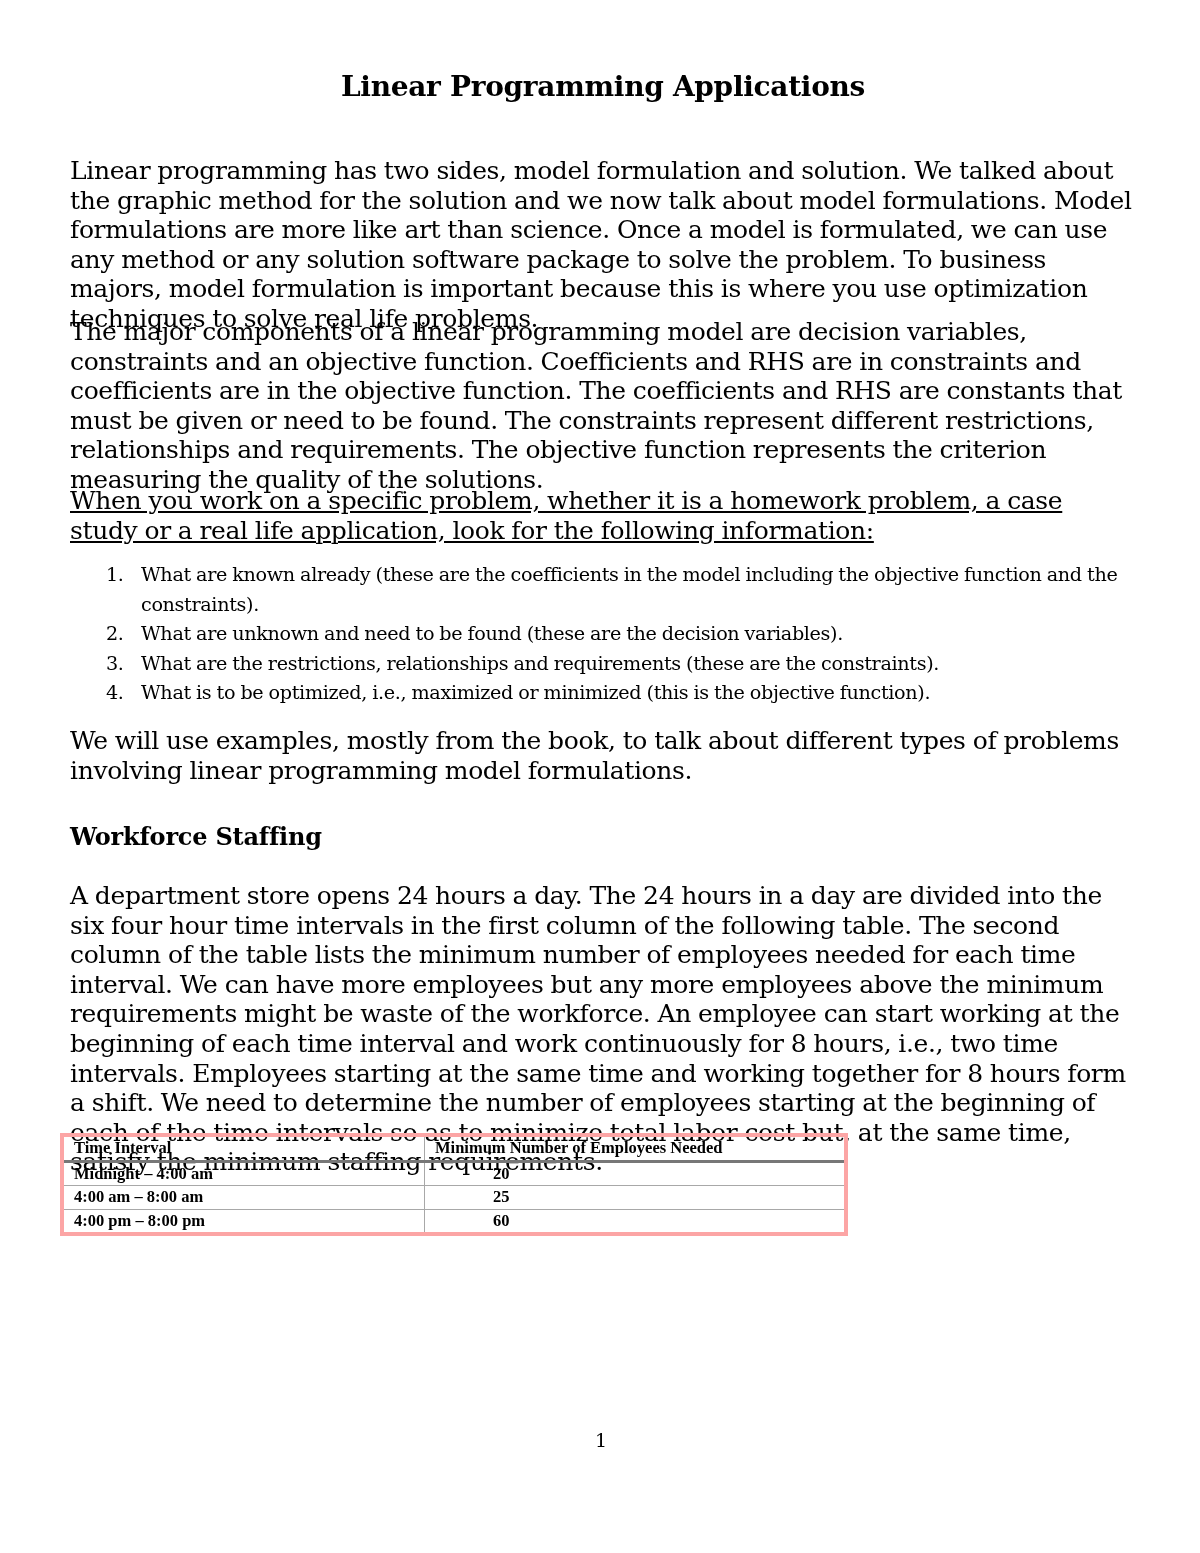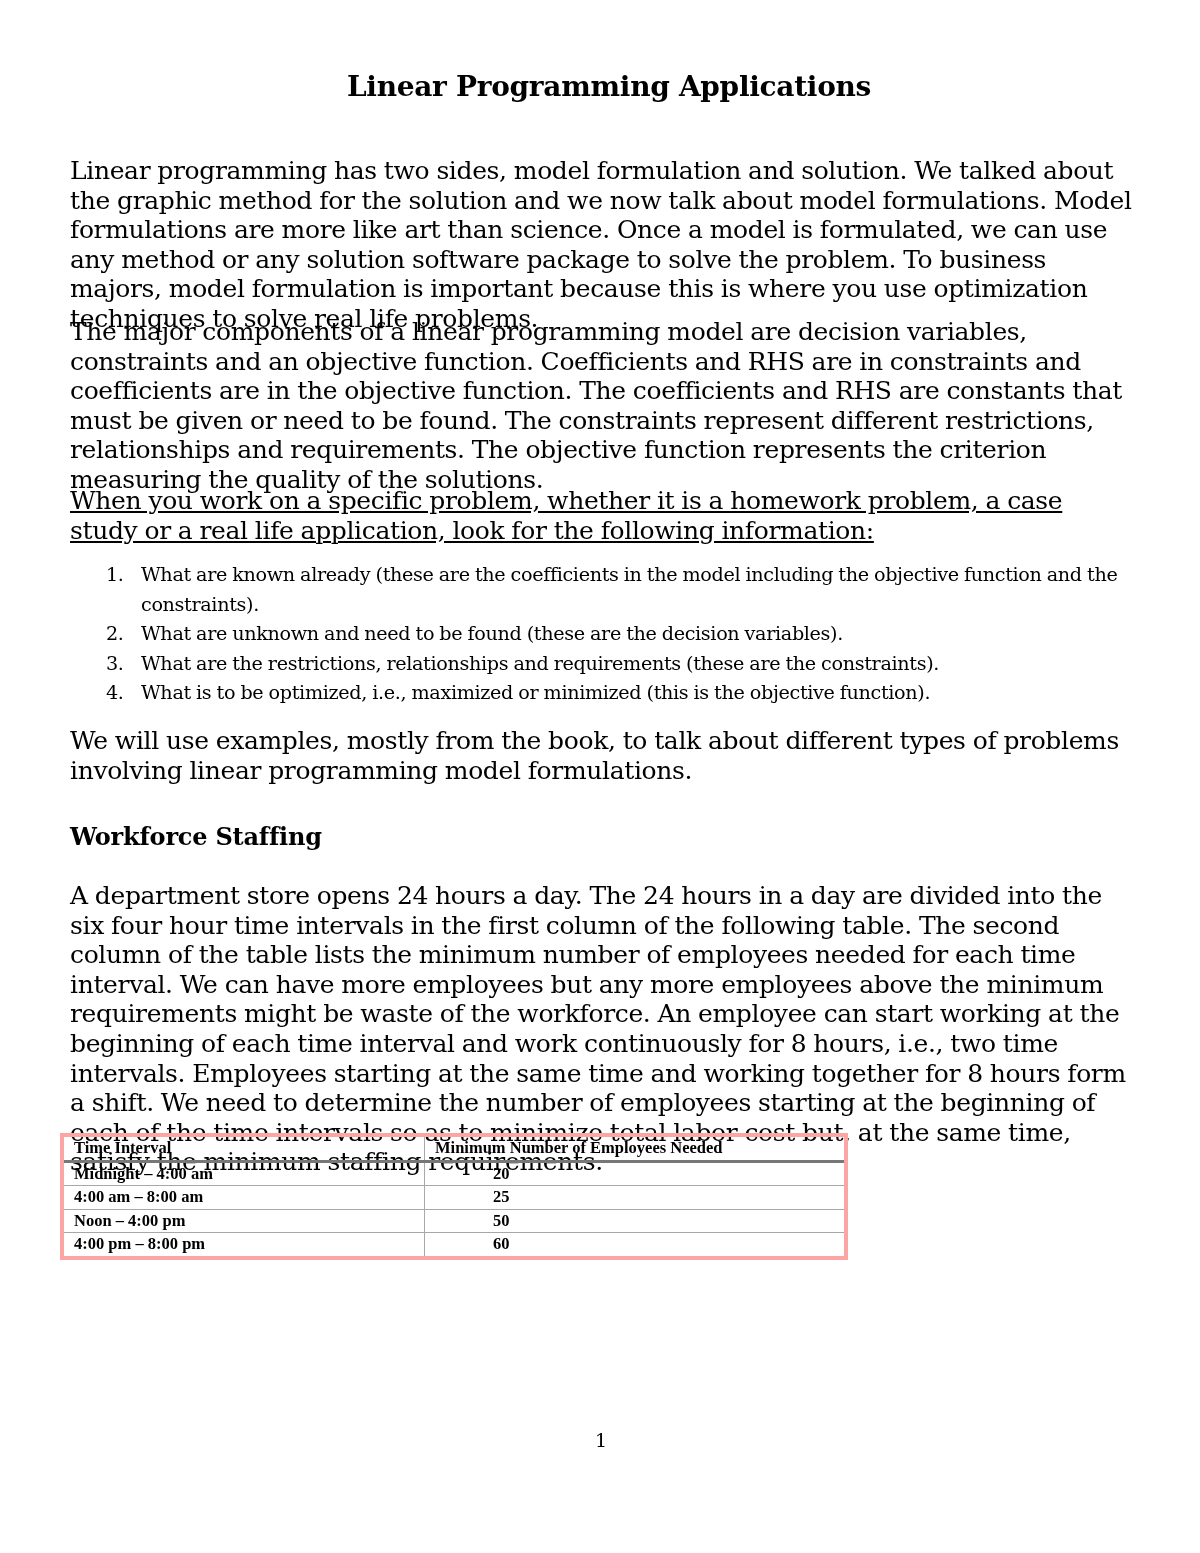"Linear Programming Applications" .title { left: 8px -> 2px }
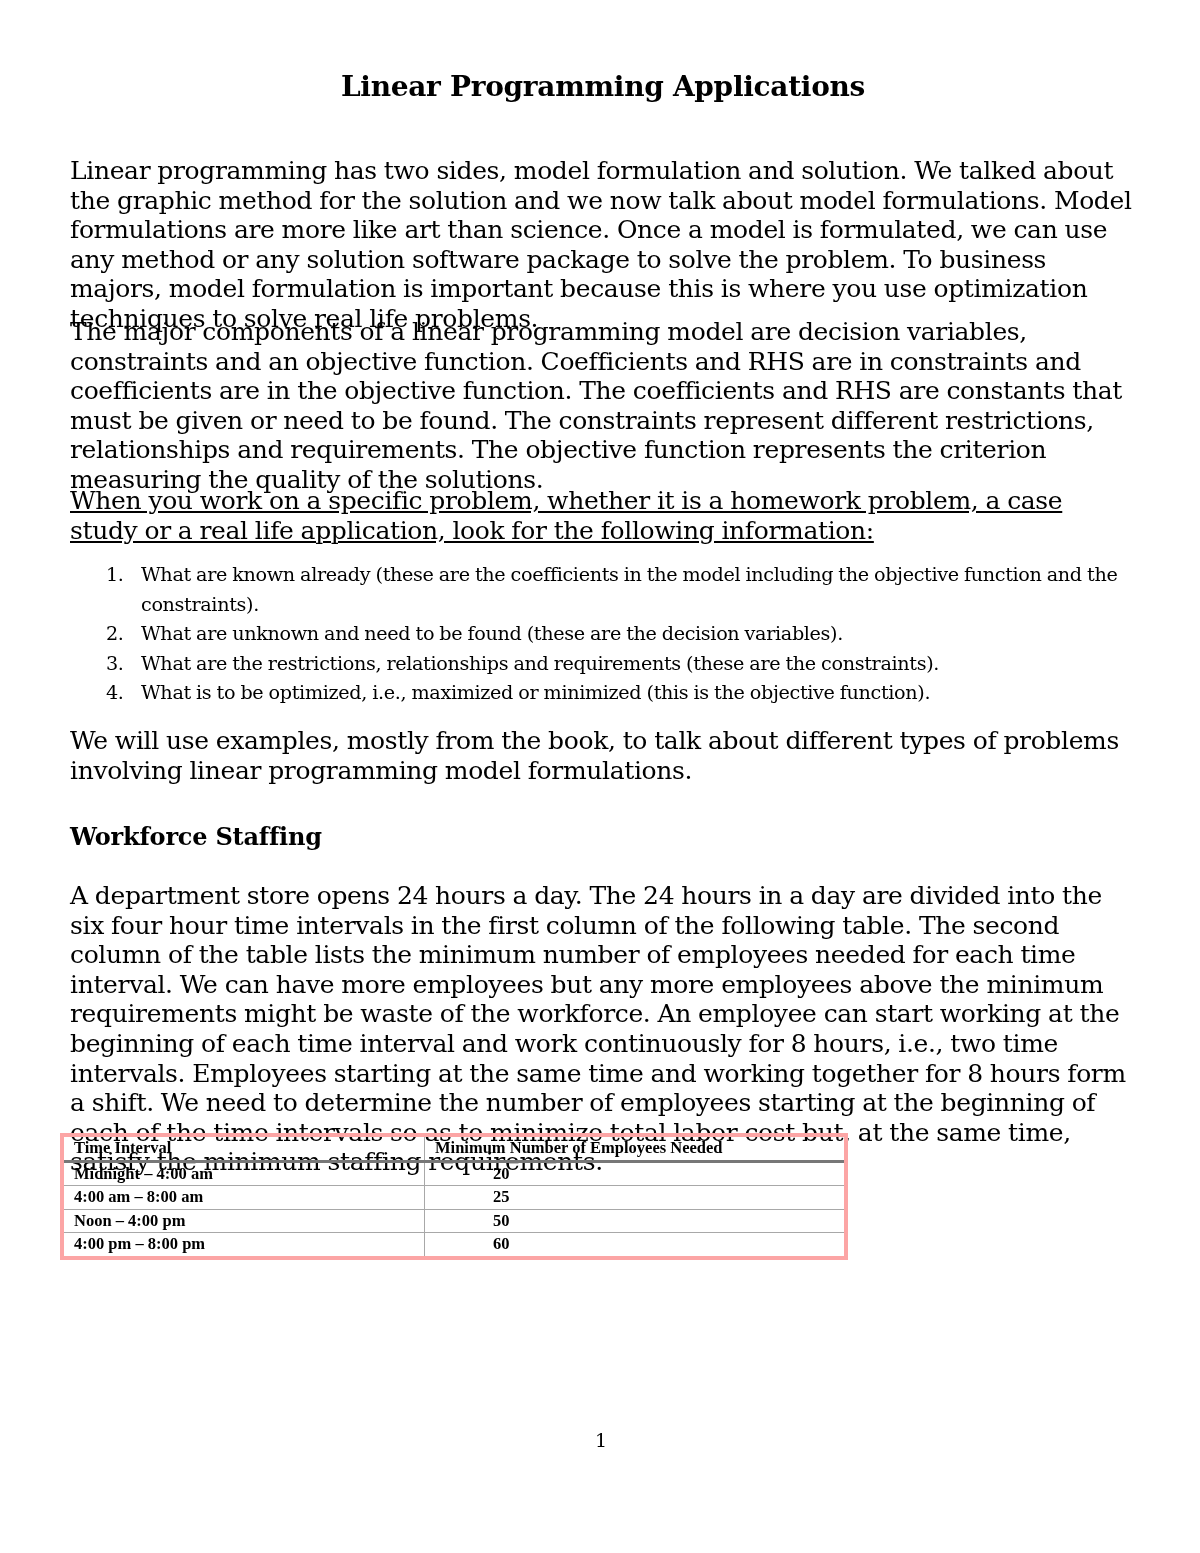"Noon – 4:00 pm" tr { html: <tr> <td>Noon – 4:00 pm</td> <td>50</td> </tr> -> none }
